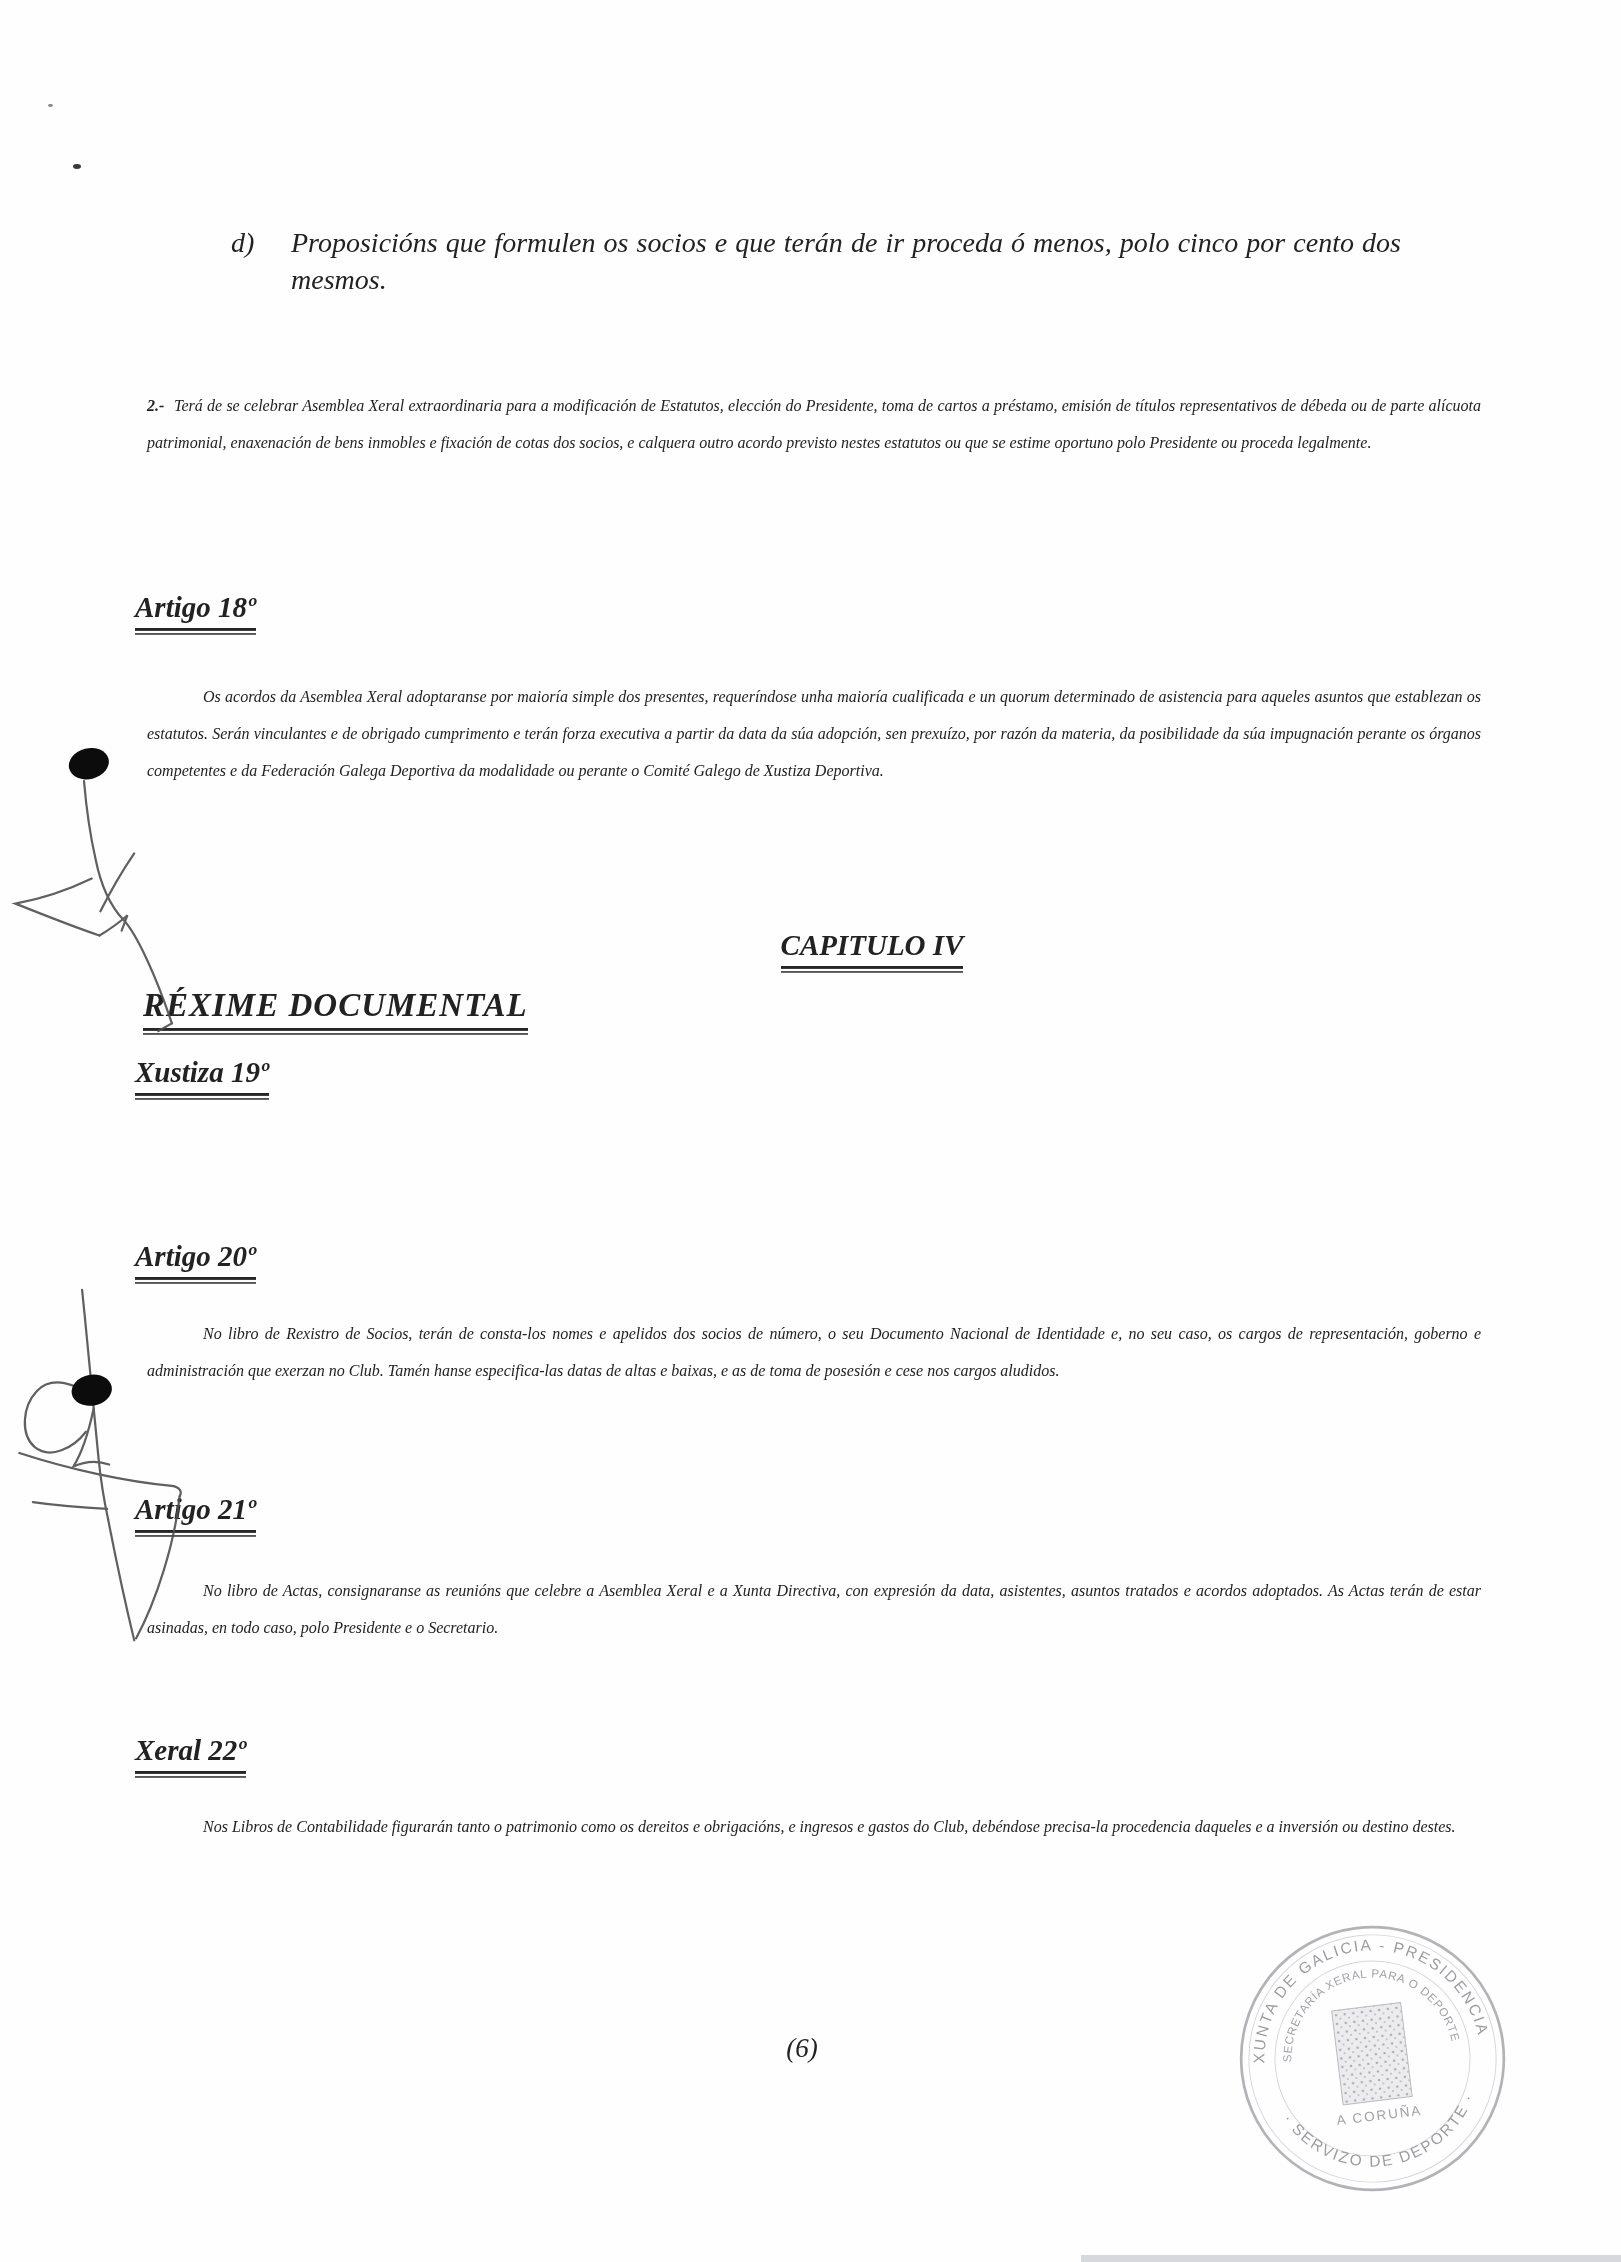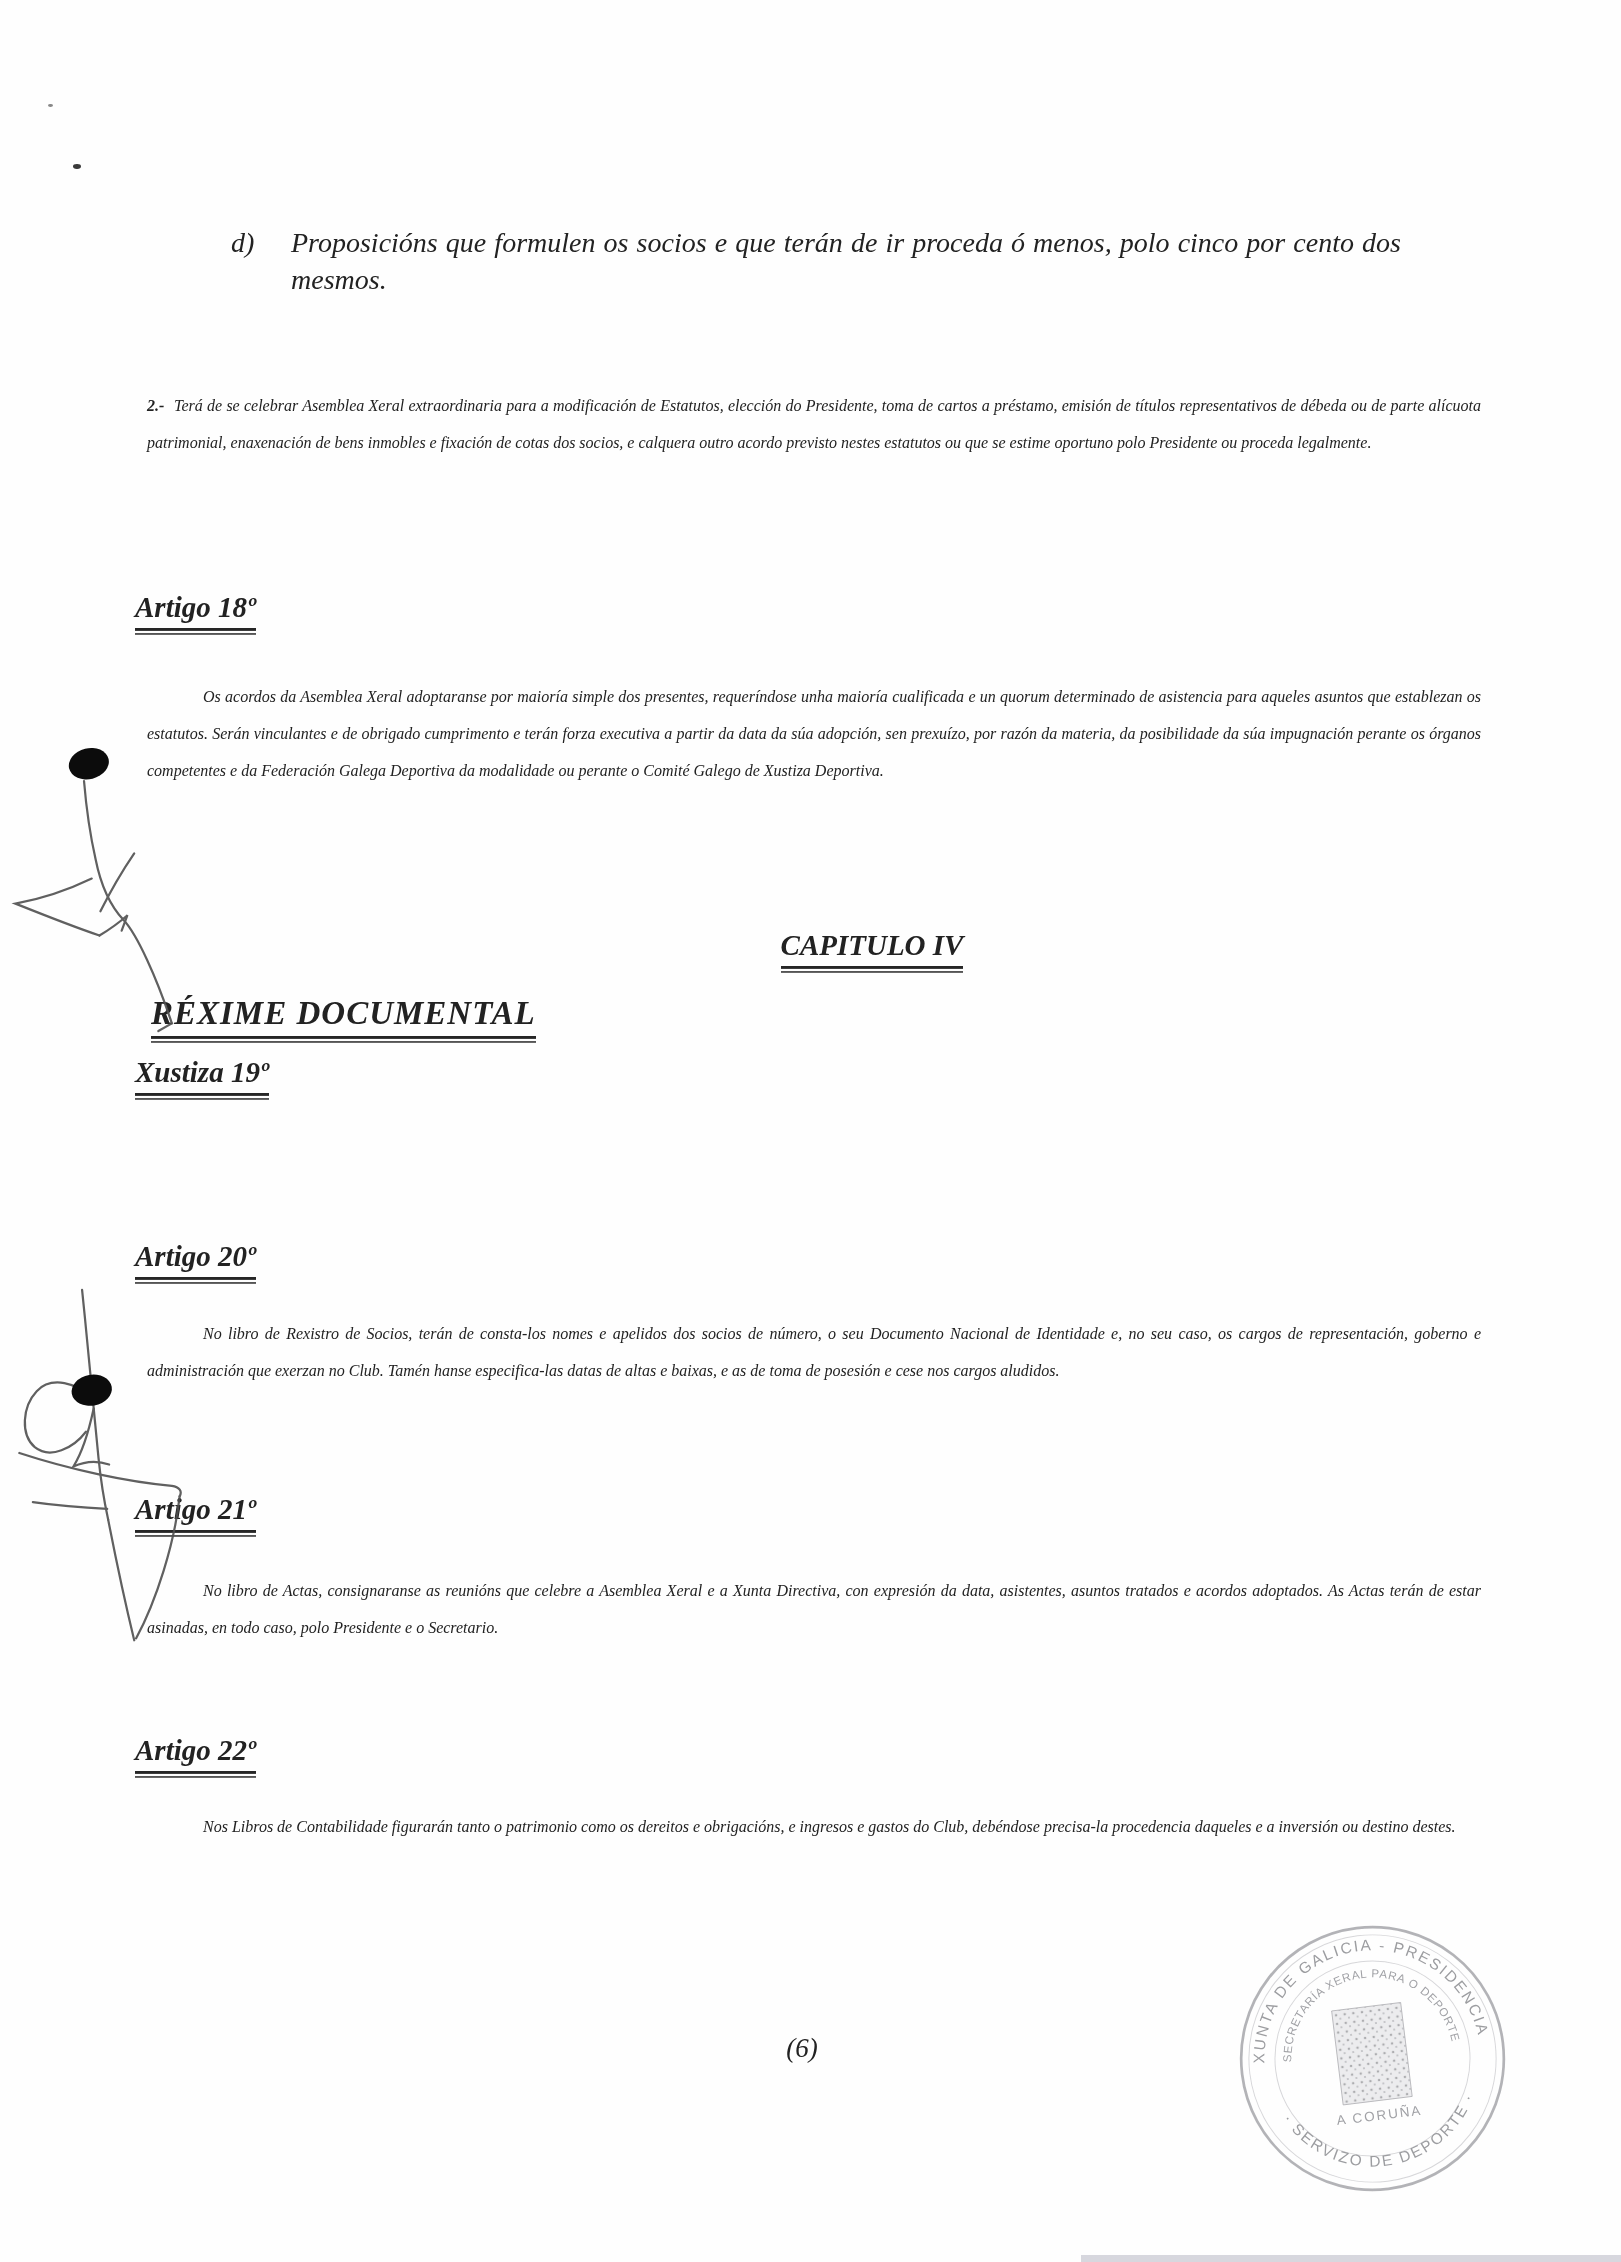"RÉXIME DOCUMENTAL" .section-title { margin: 16px -> 8px }
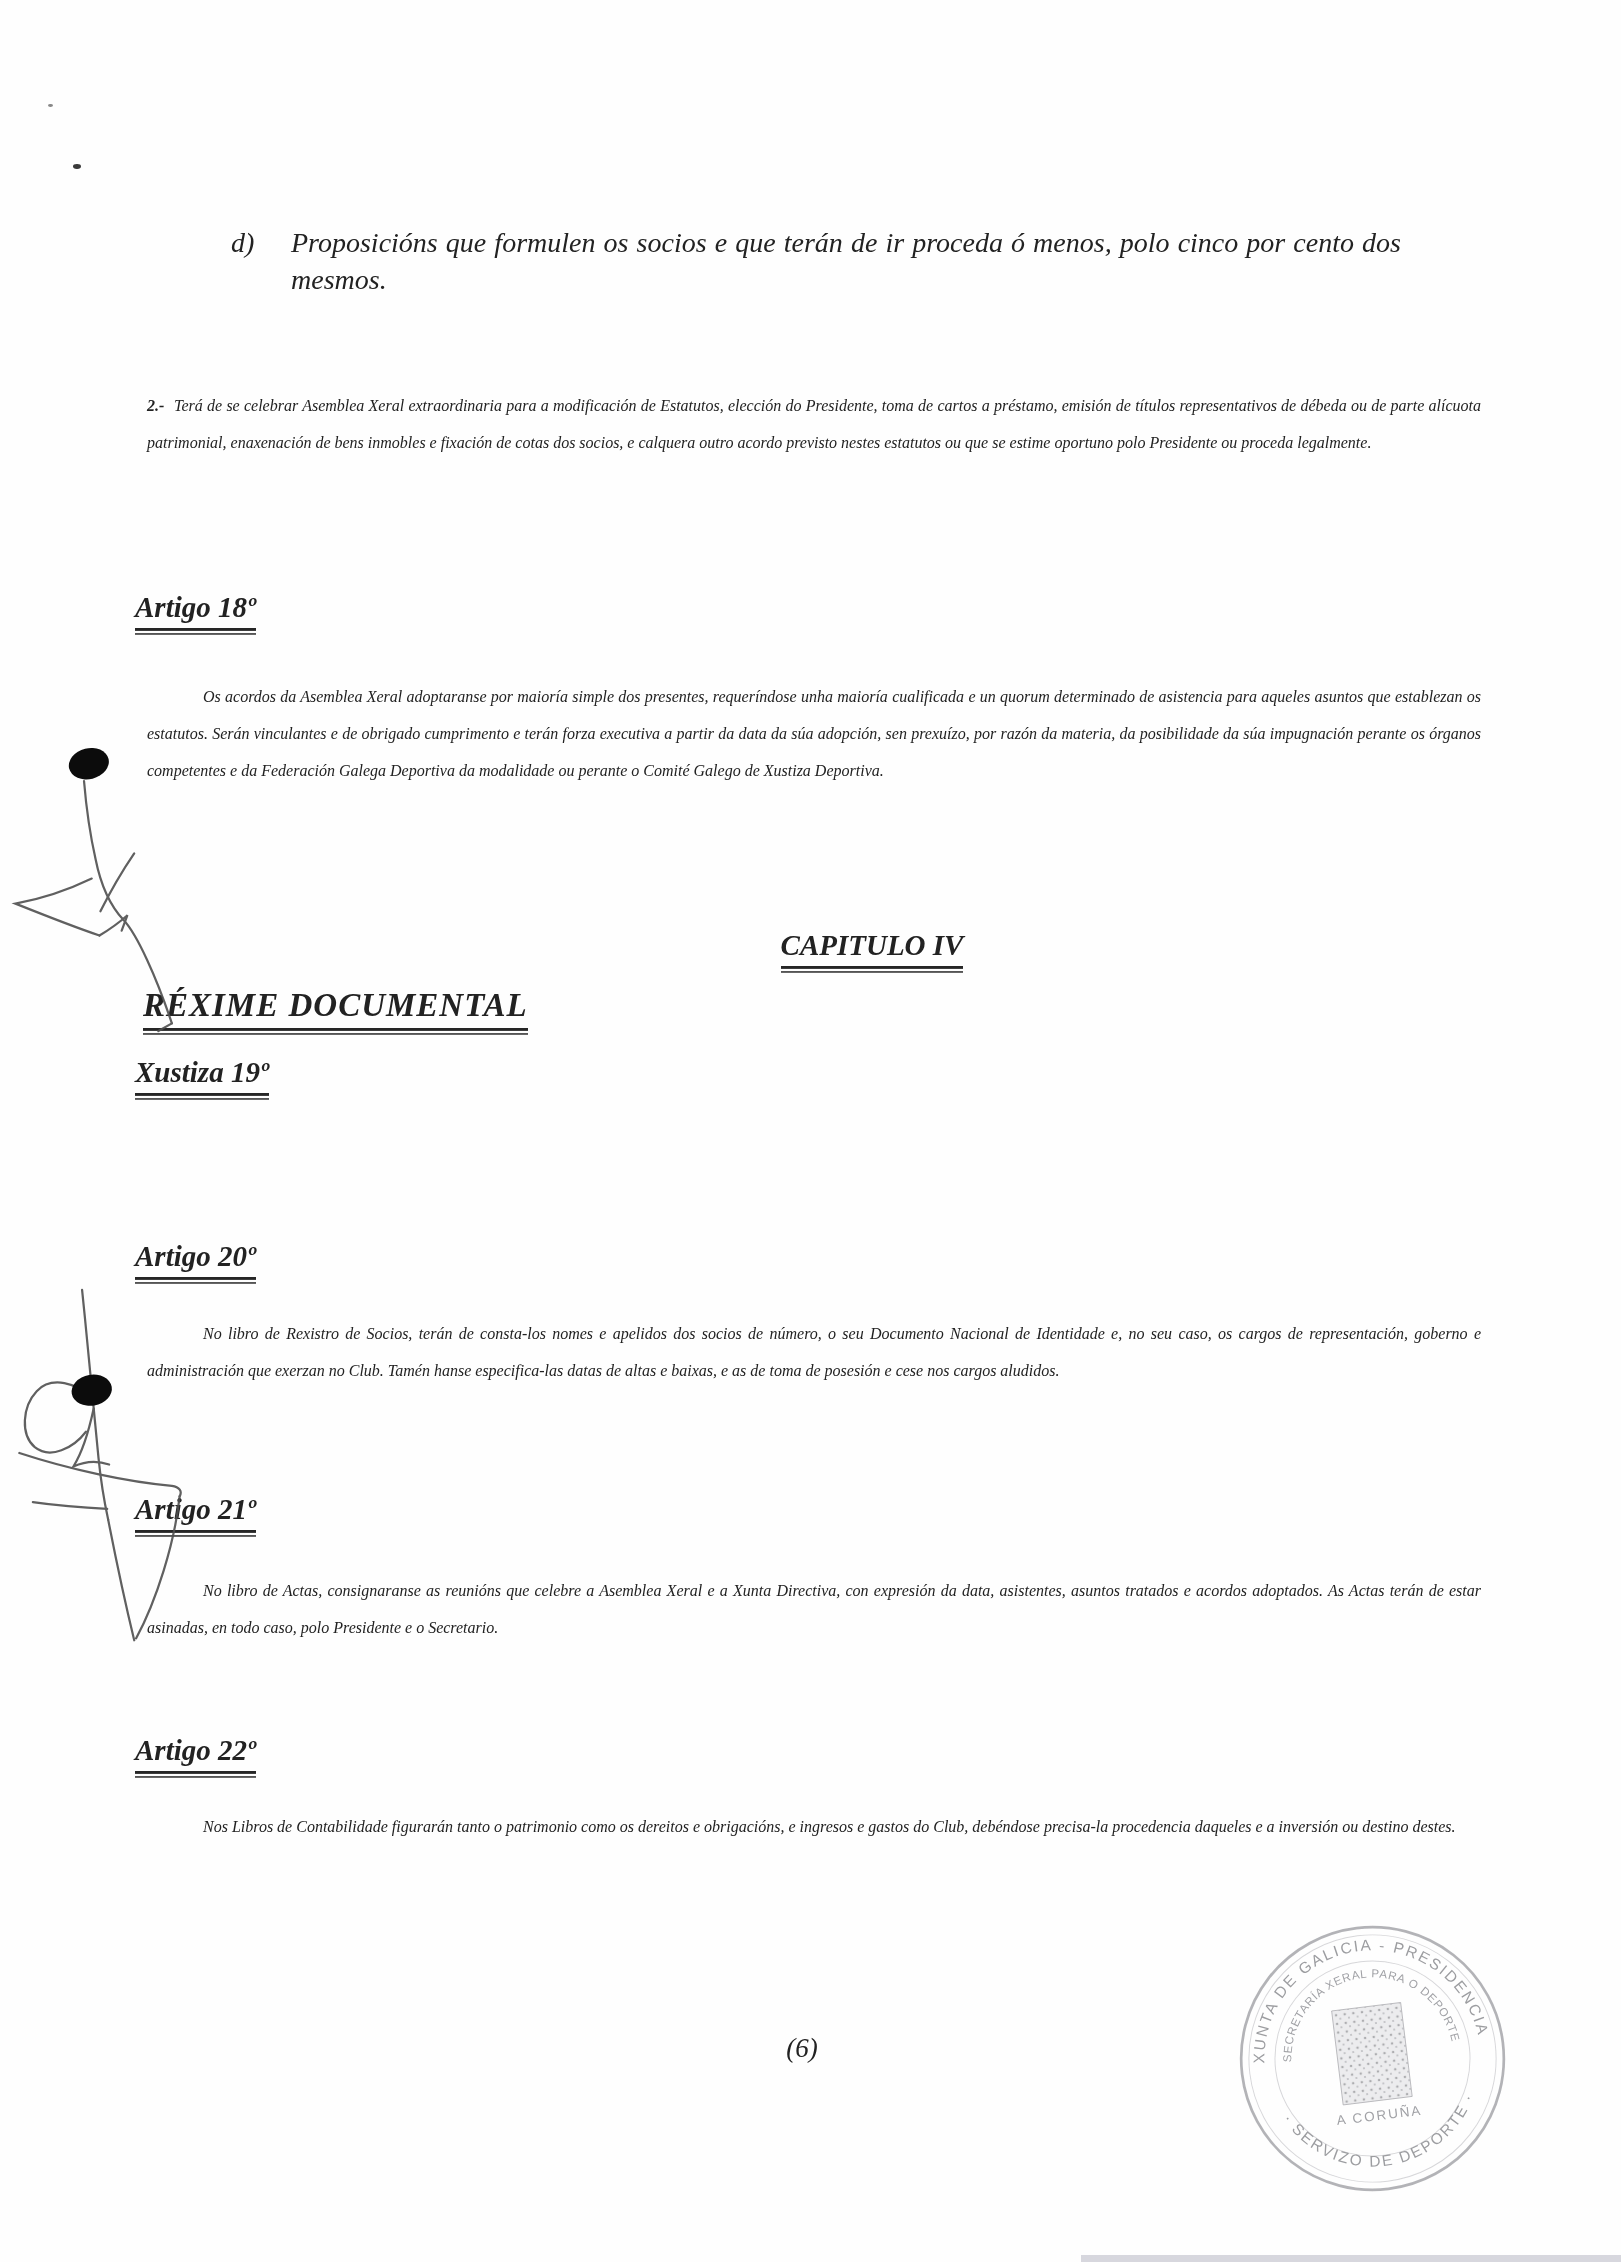"Artigo 22º" span.u2 { text: Artigo -> Xeral }
